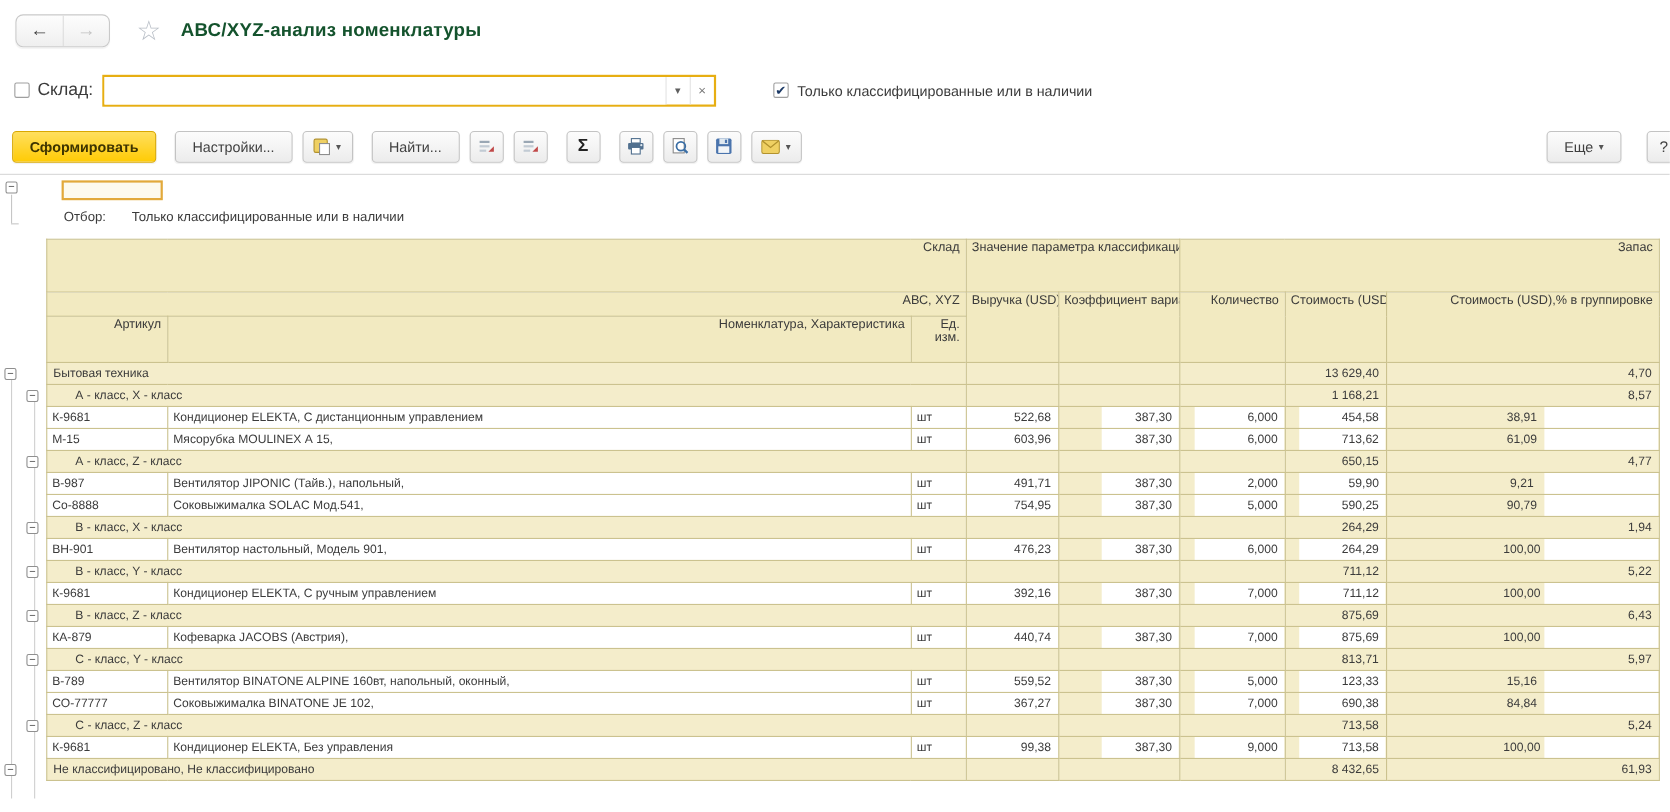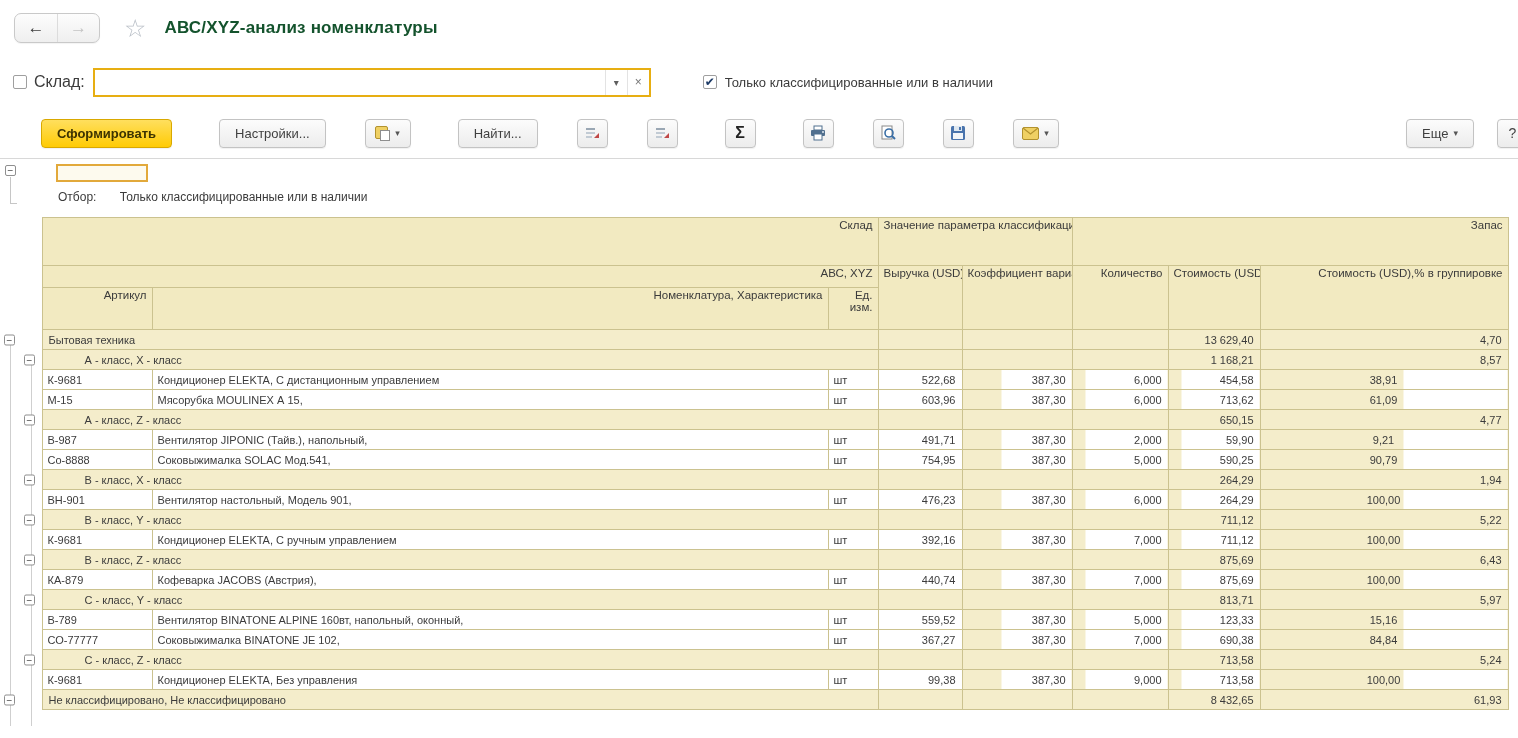"Сформировать" .btn { margin-left: 30px -> none }
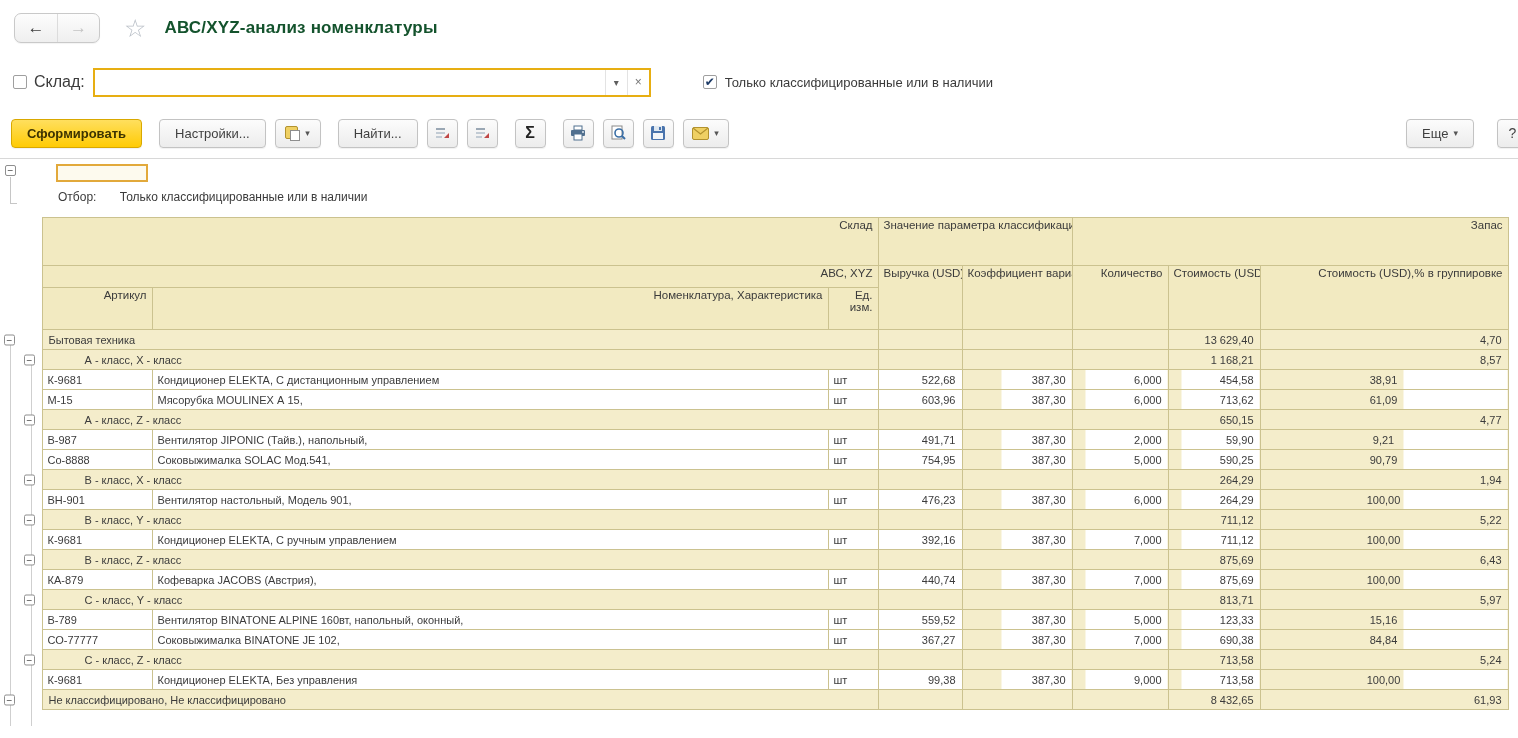"А - класс, X -" tr.group2 td.group-label { padding-left: 42px -> 26px }
